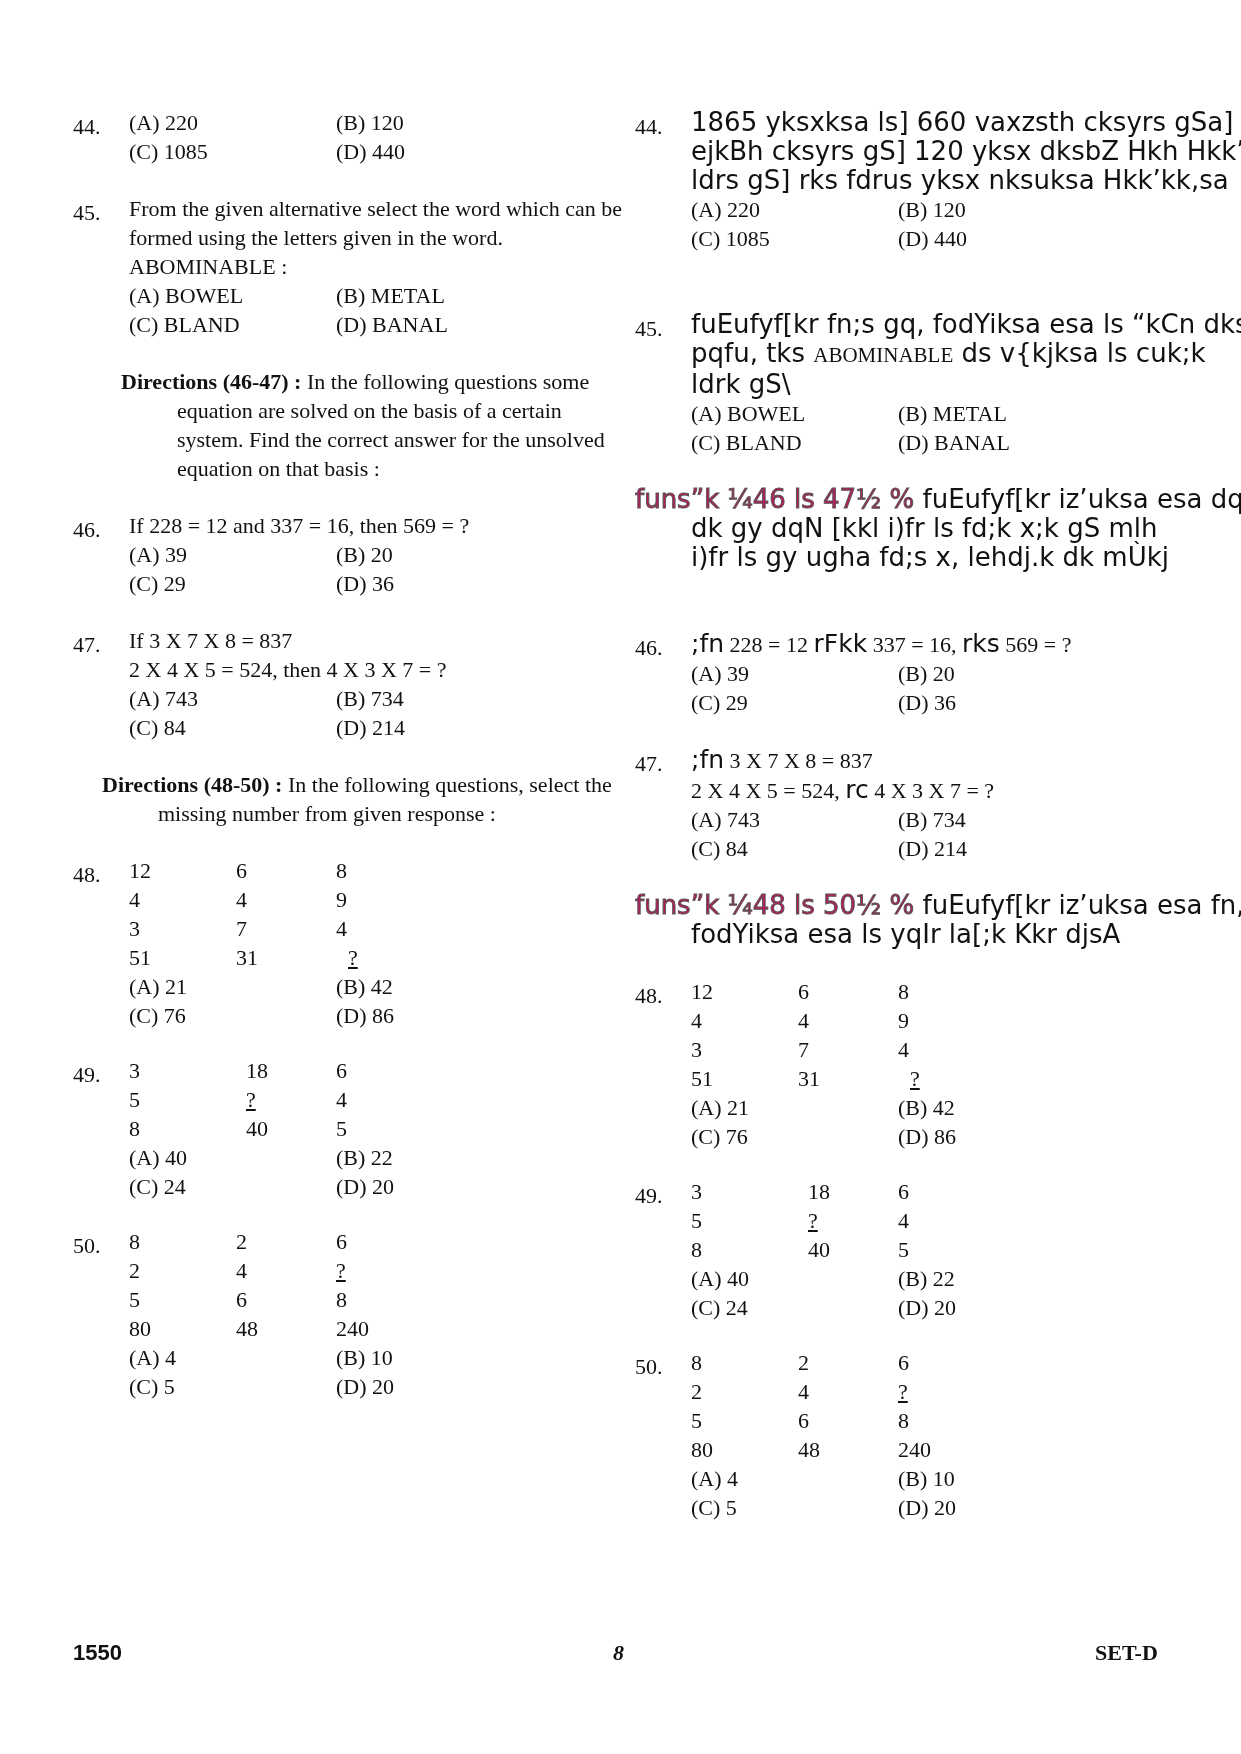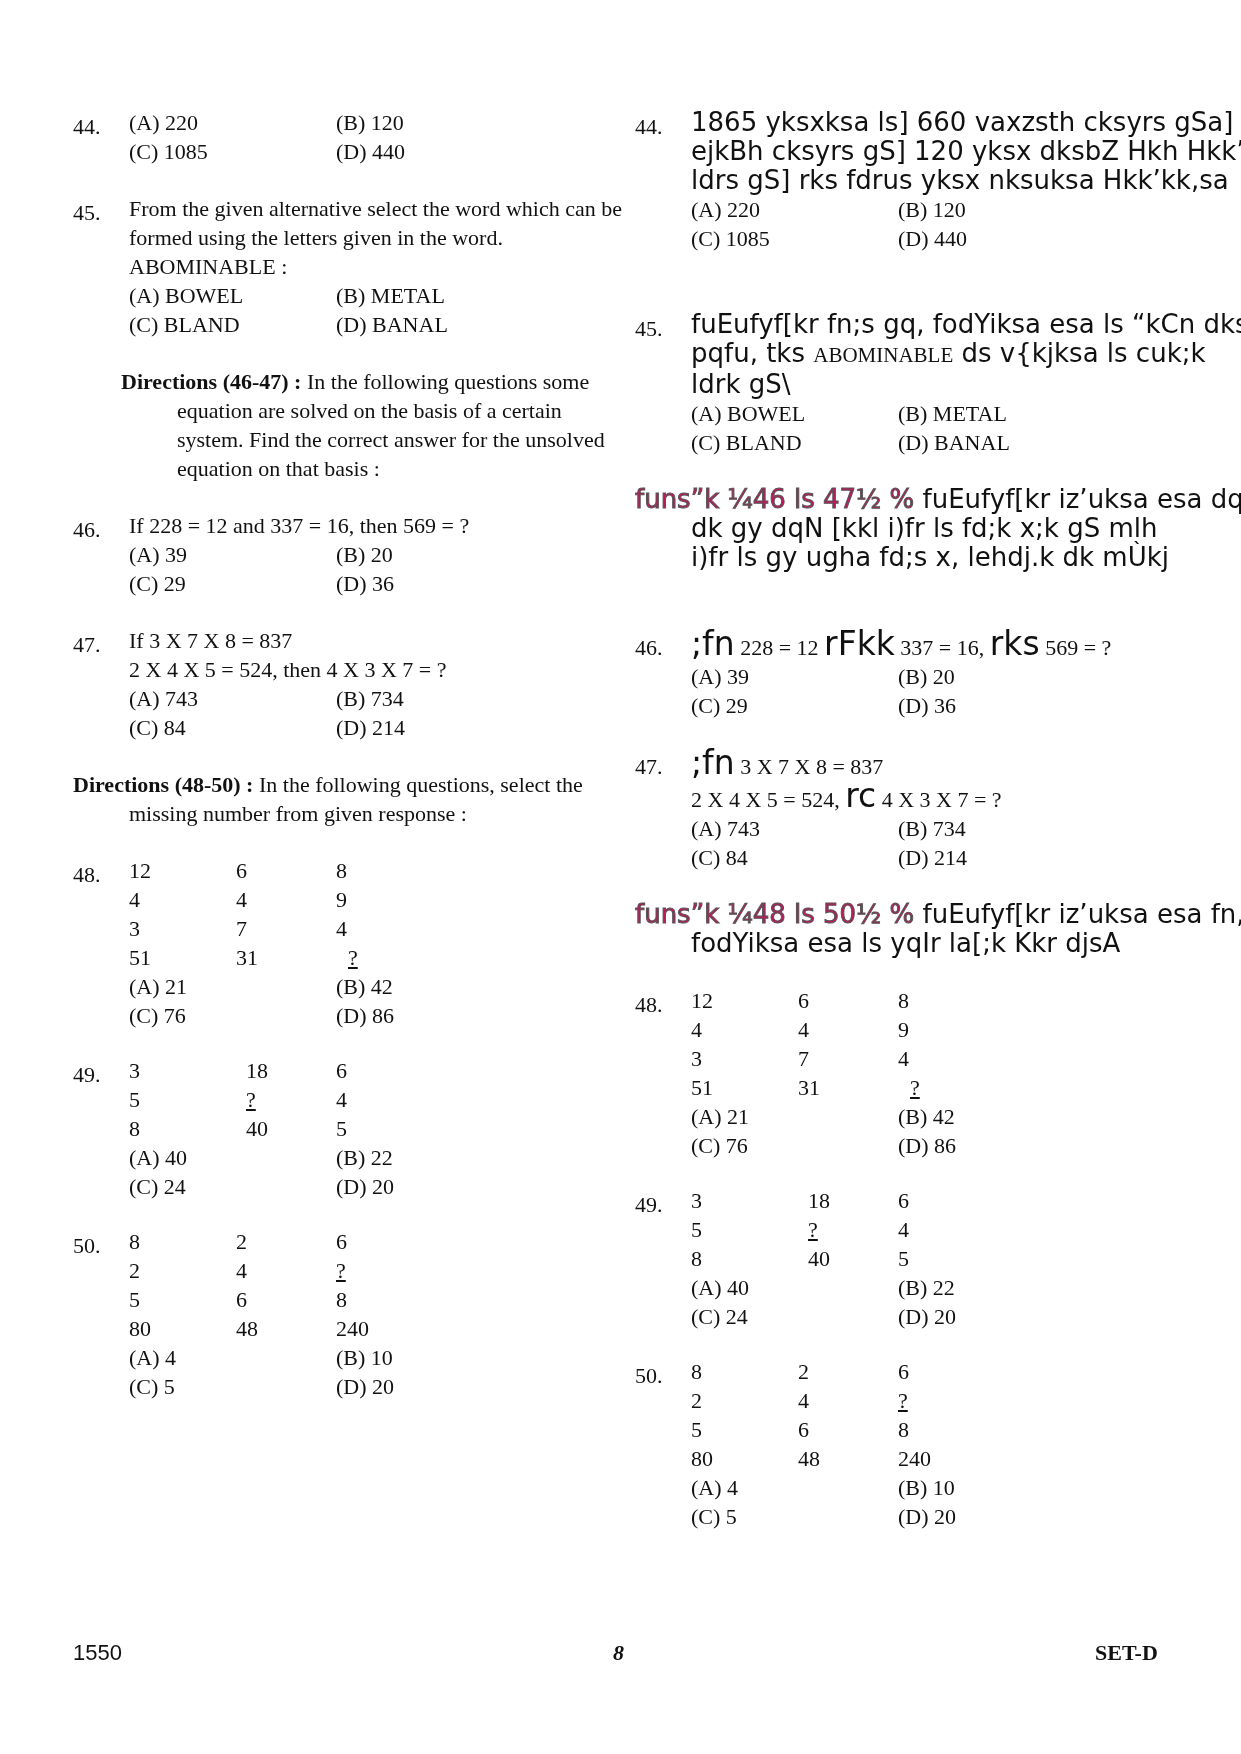";fn" .hin-s { font-size: 33px -> 25px }
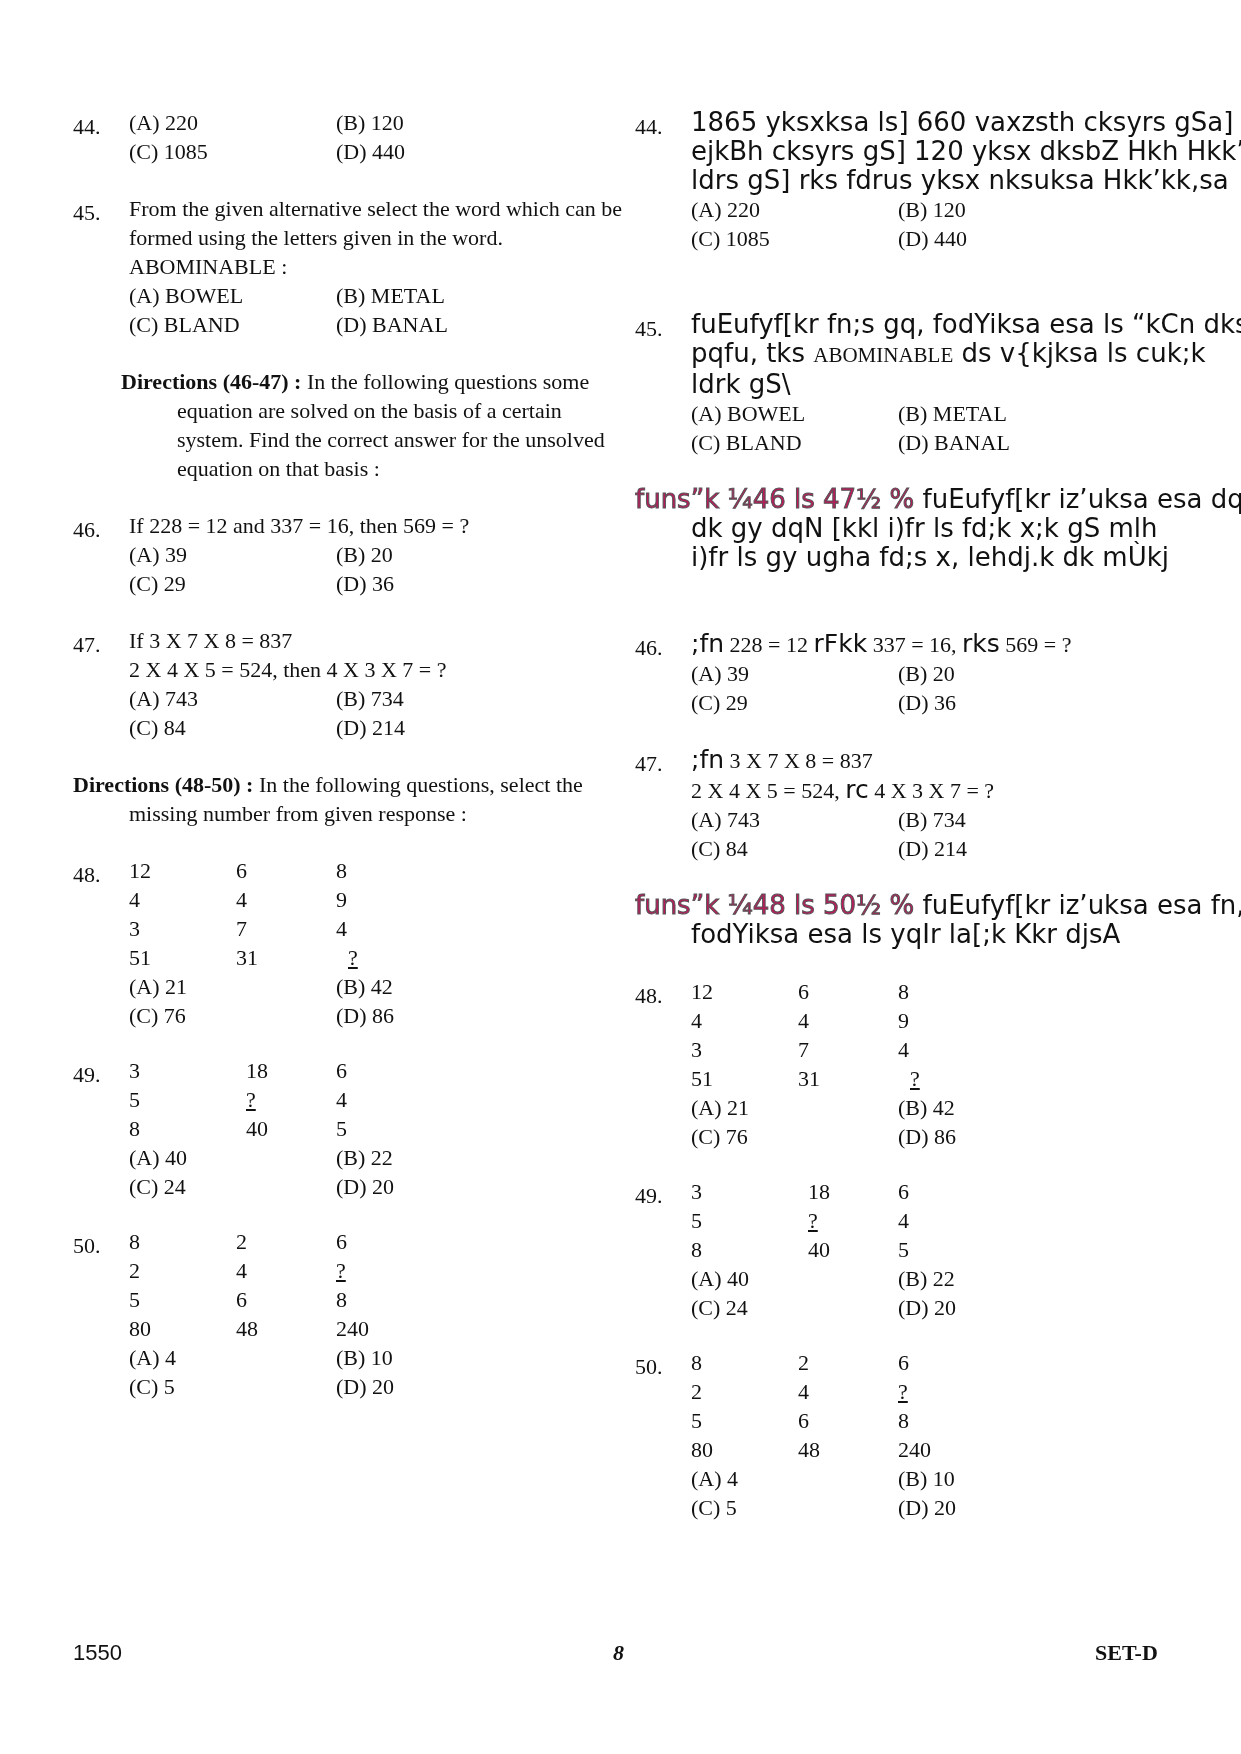"Directions (48-50) : In the" div.dir { margin-left: none -> 29px }
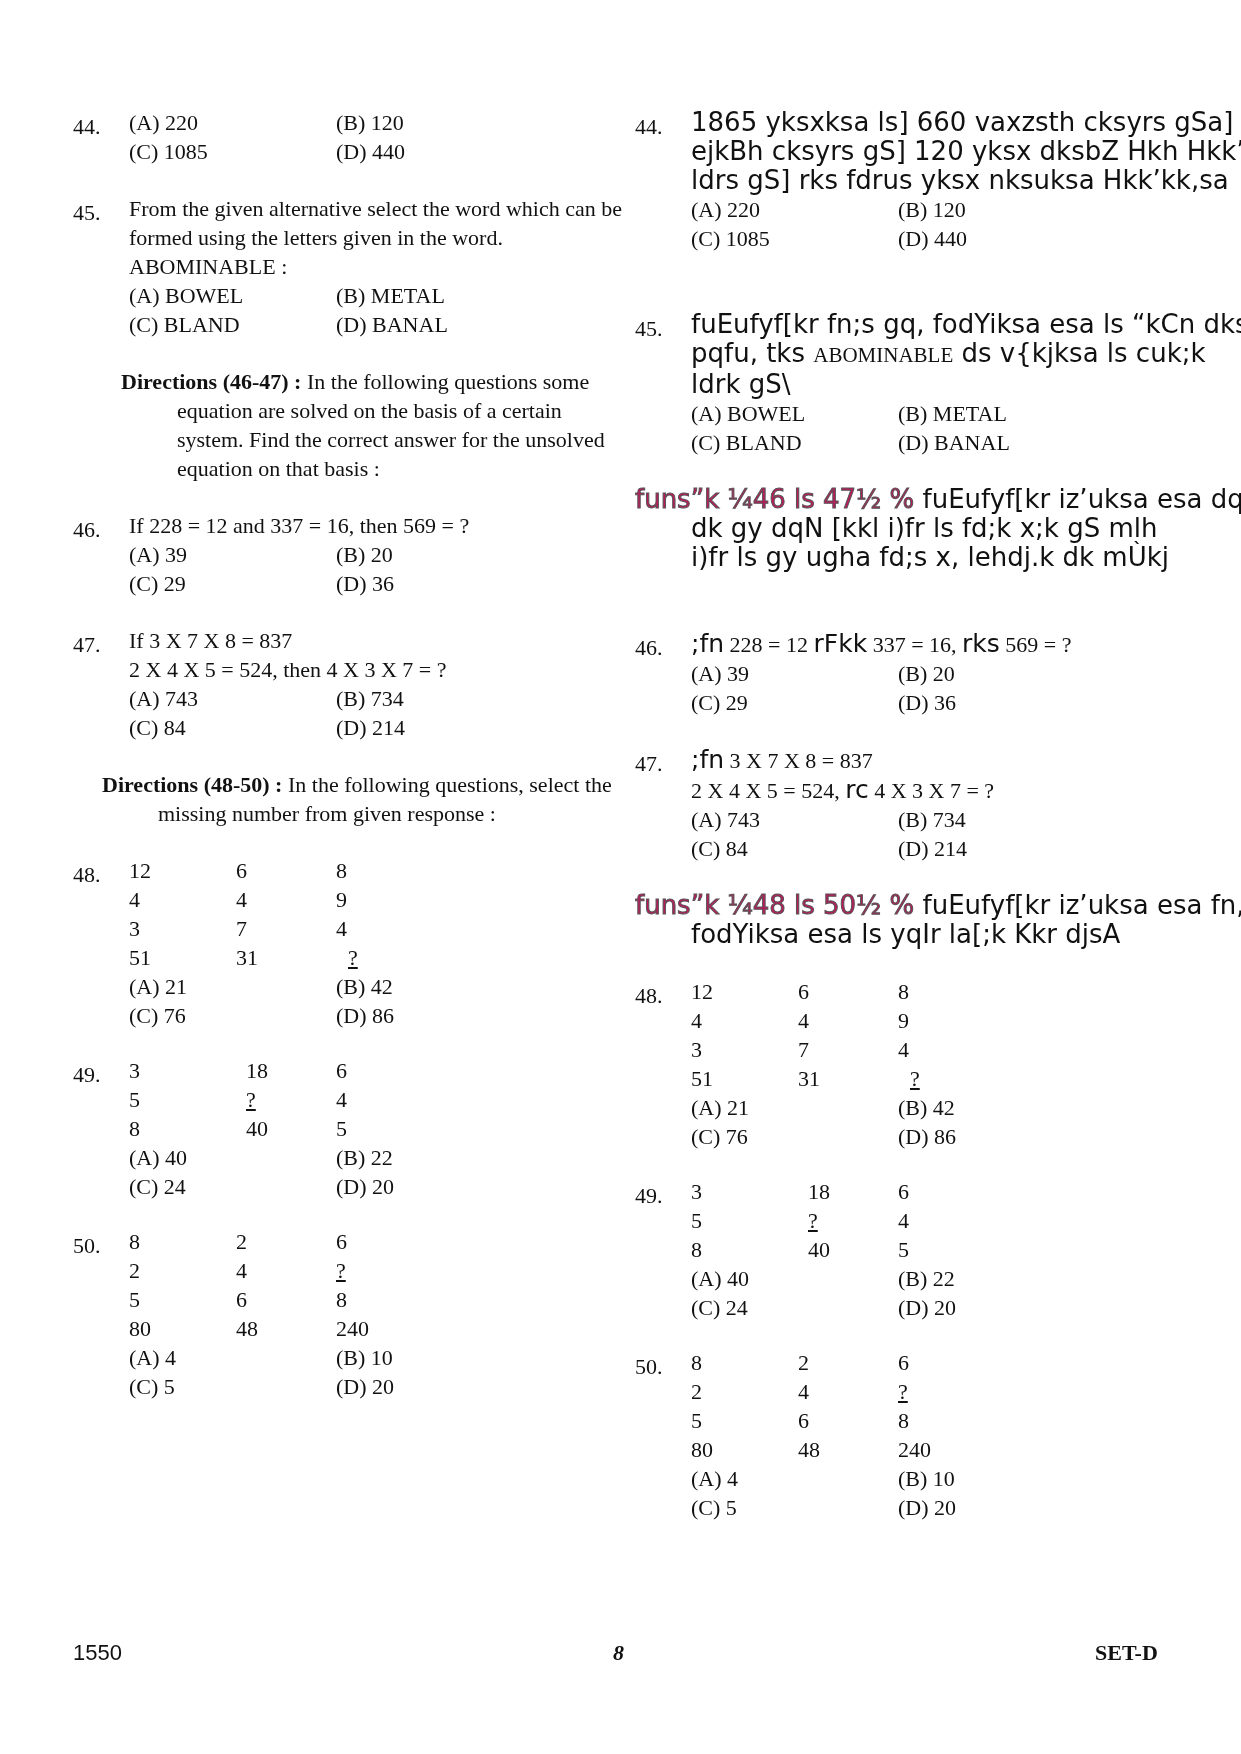"1550" .f-code { font-weight: normal -> bold }
